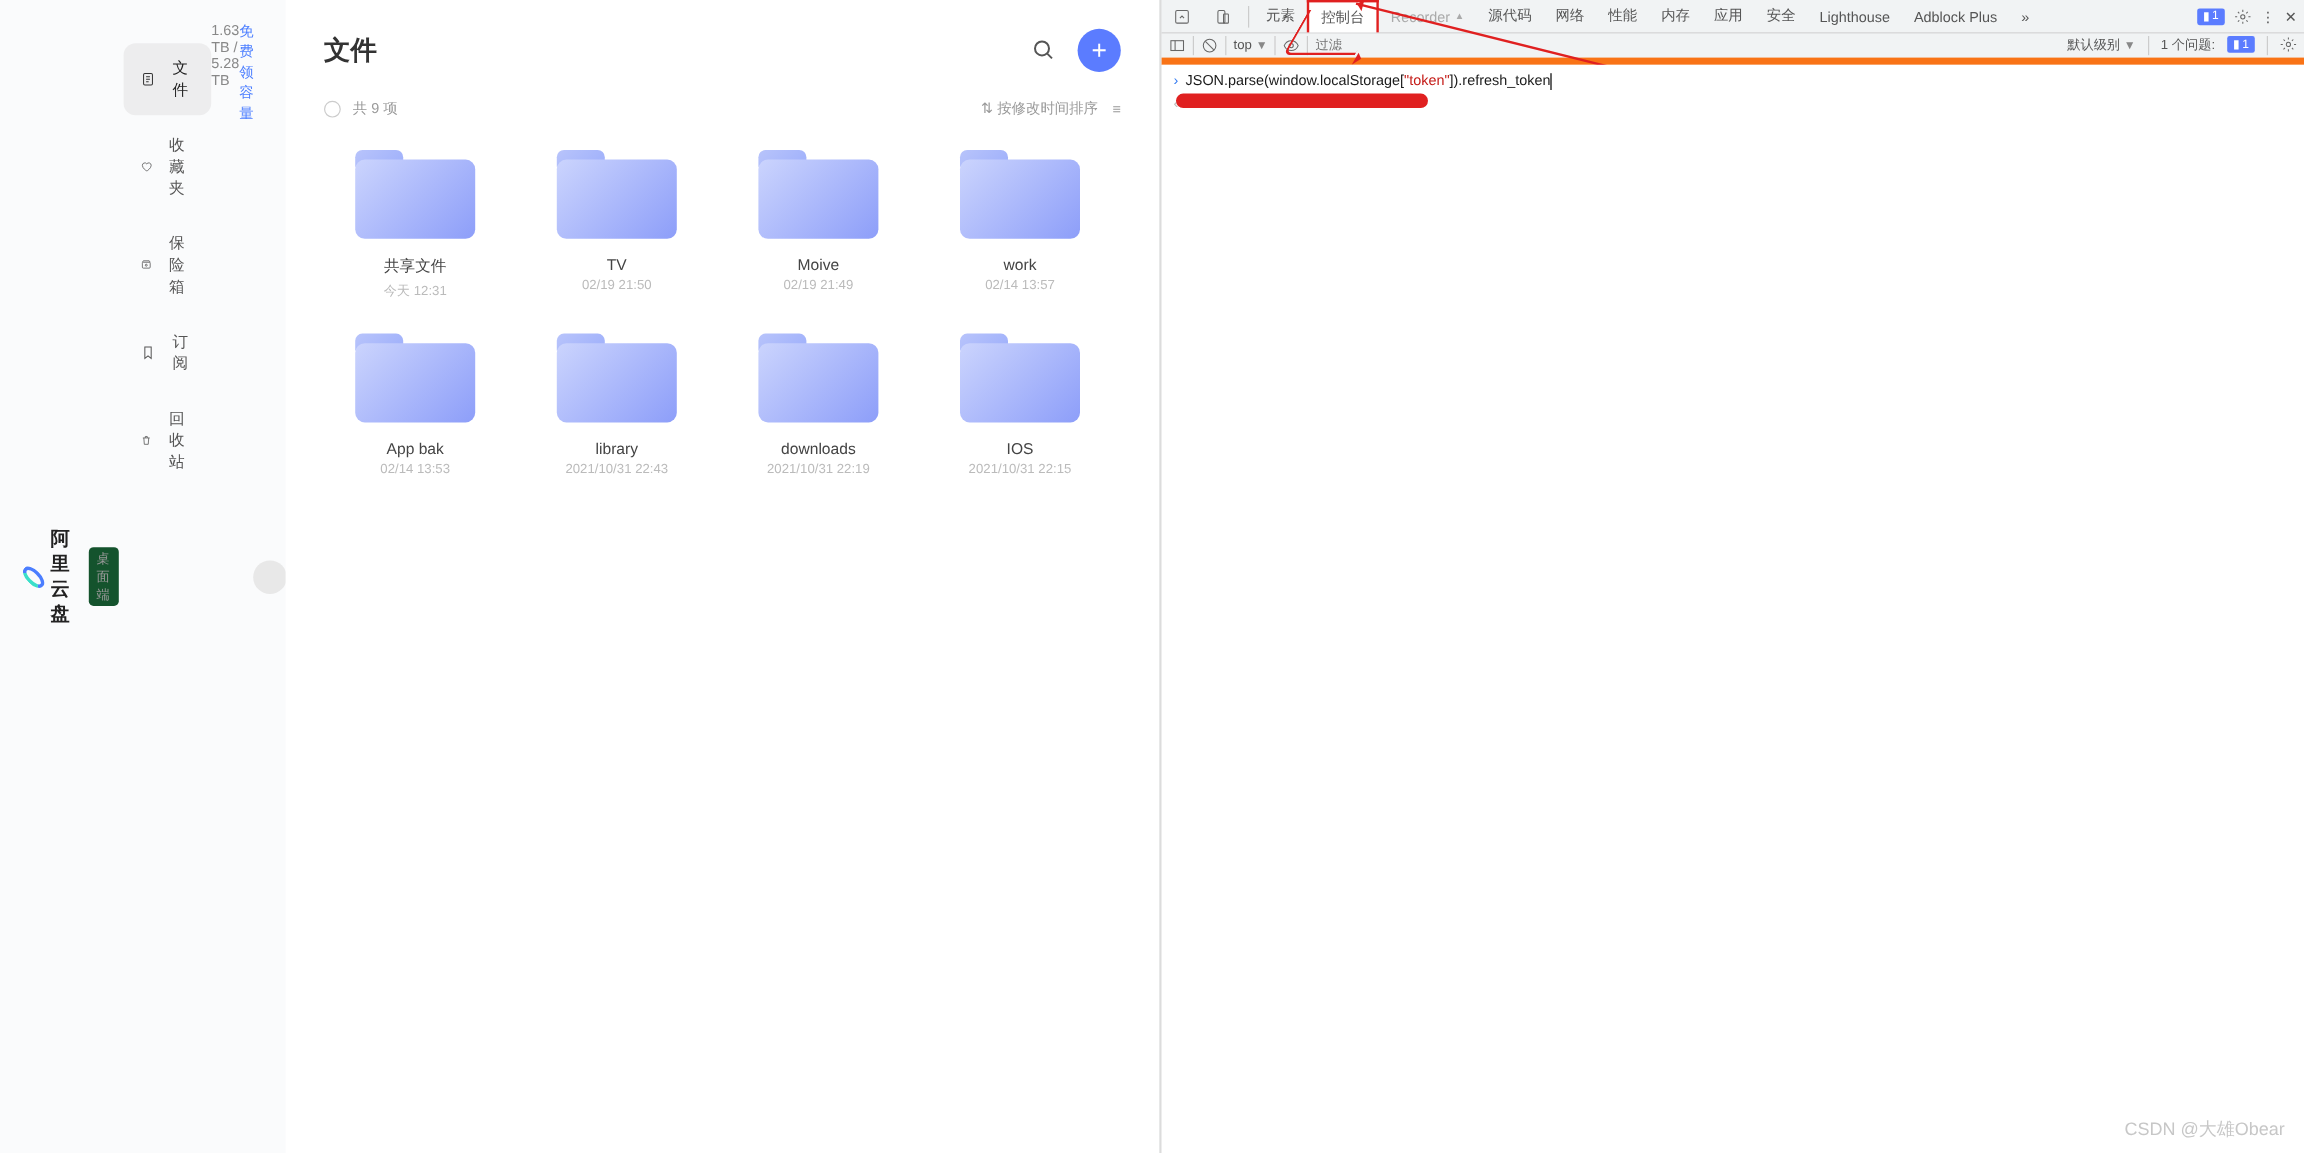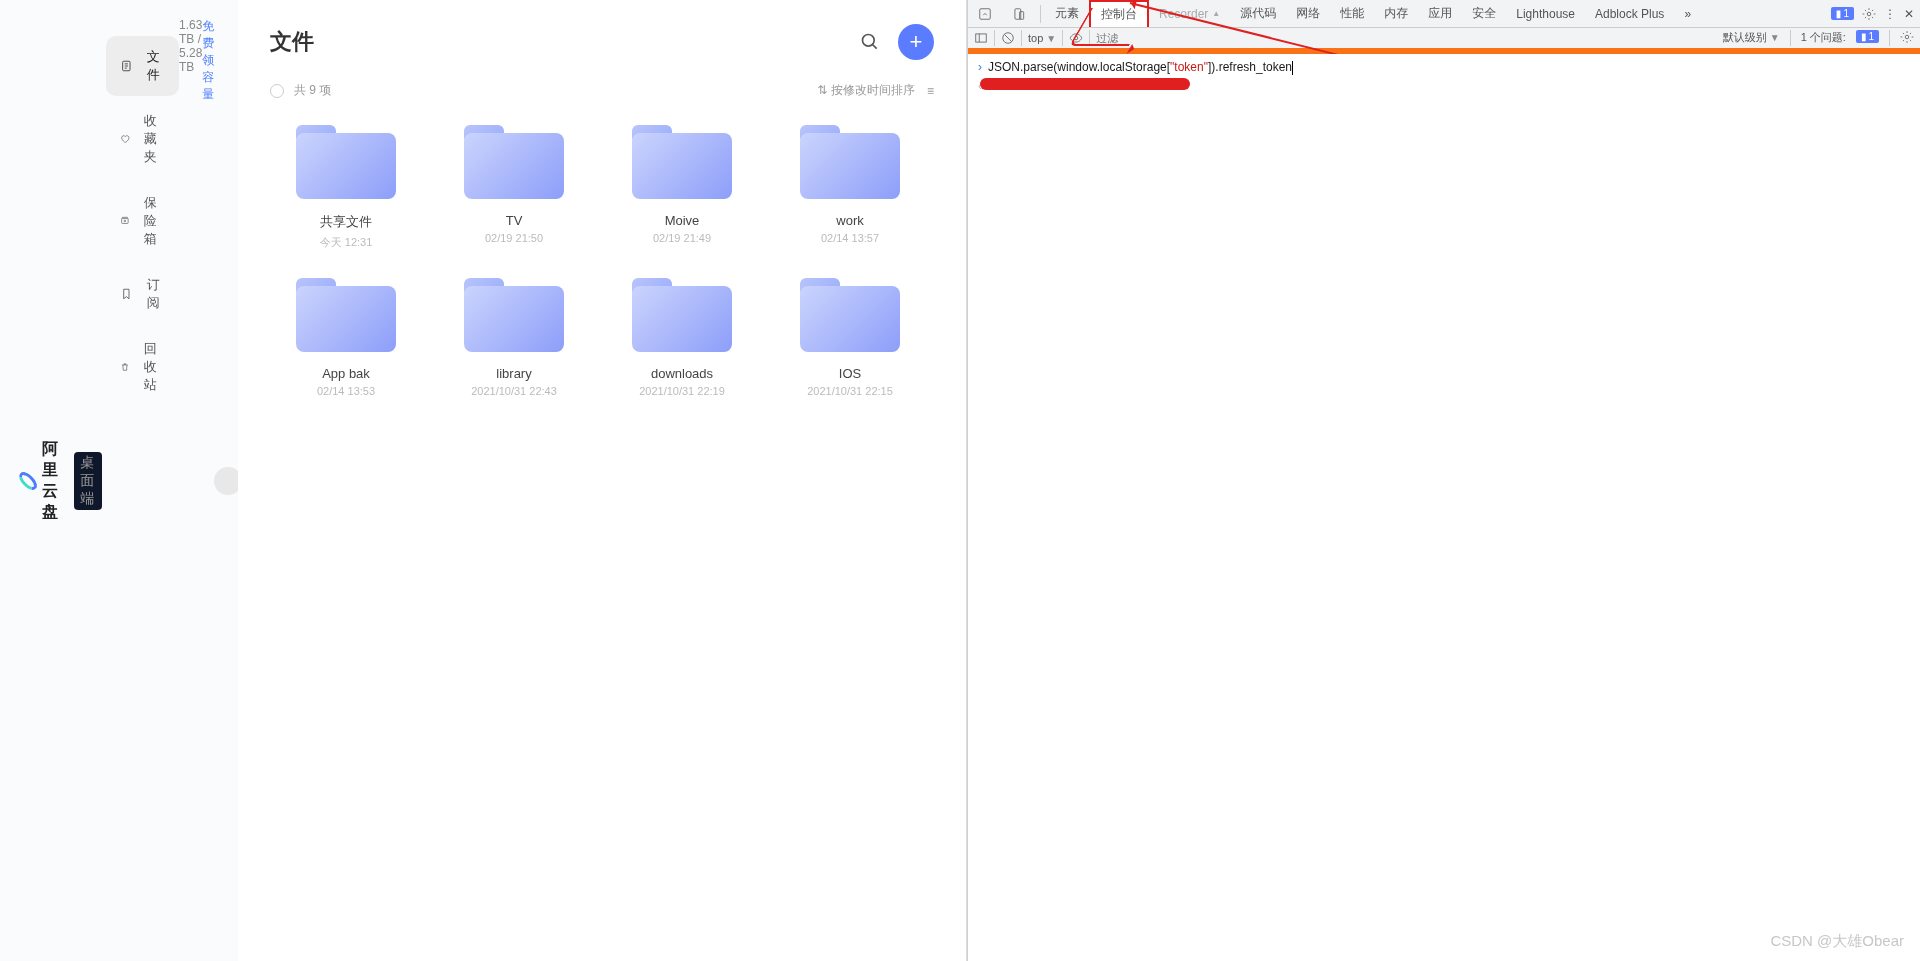"桌面端" .brand-tag { background: #0f172a -> #14532d; font-size: 14px -> 11px }
